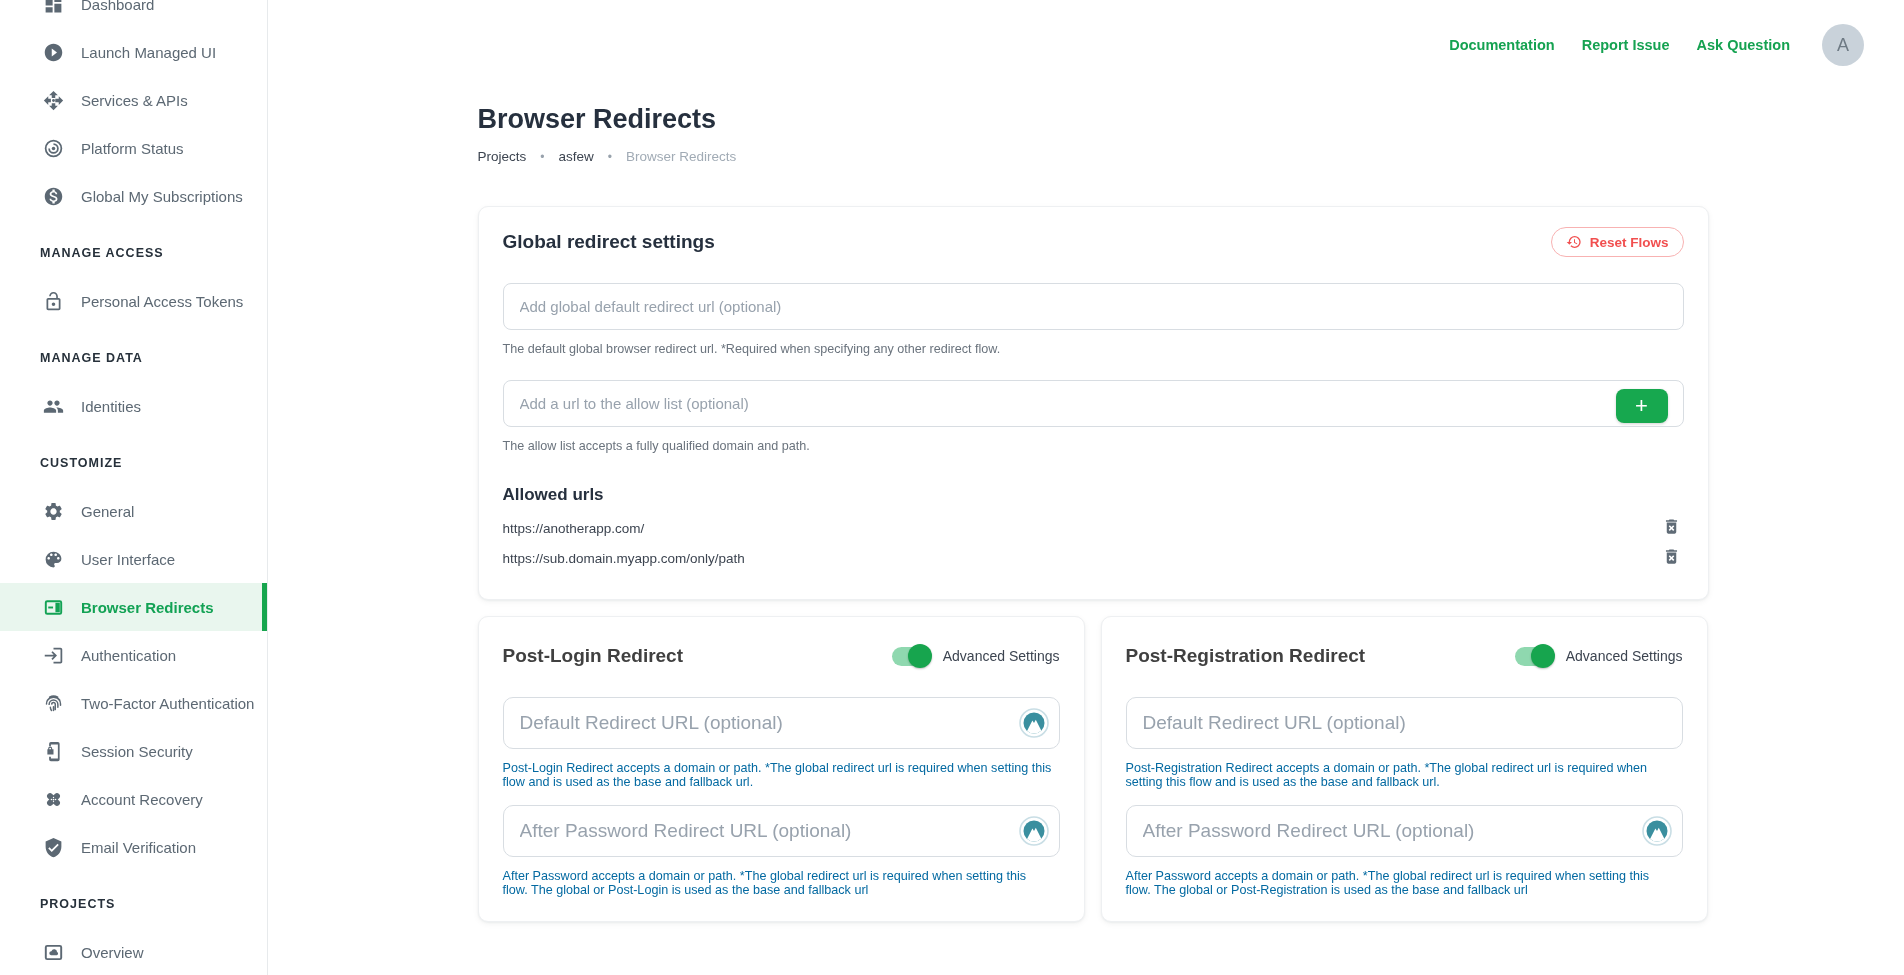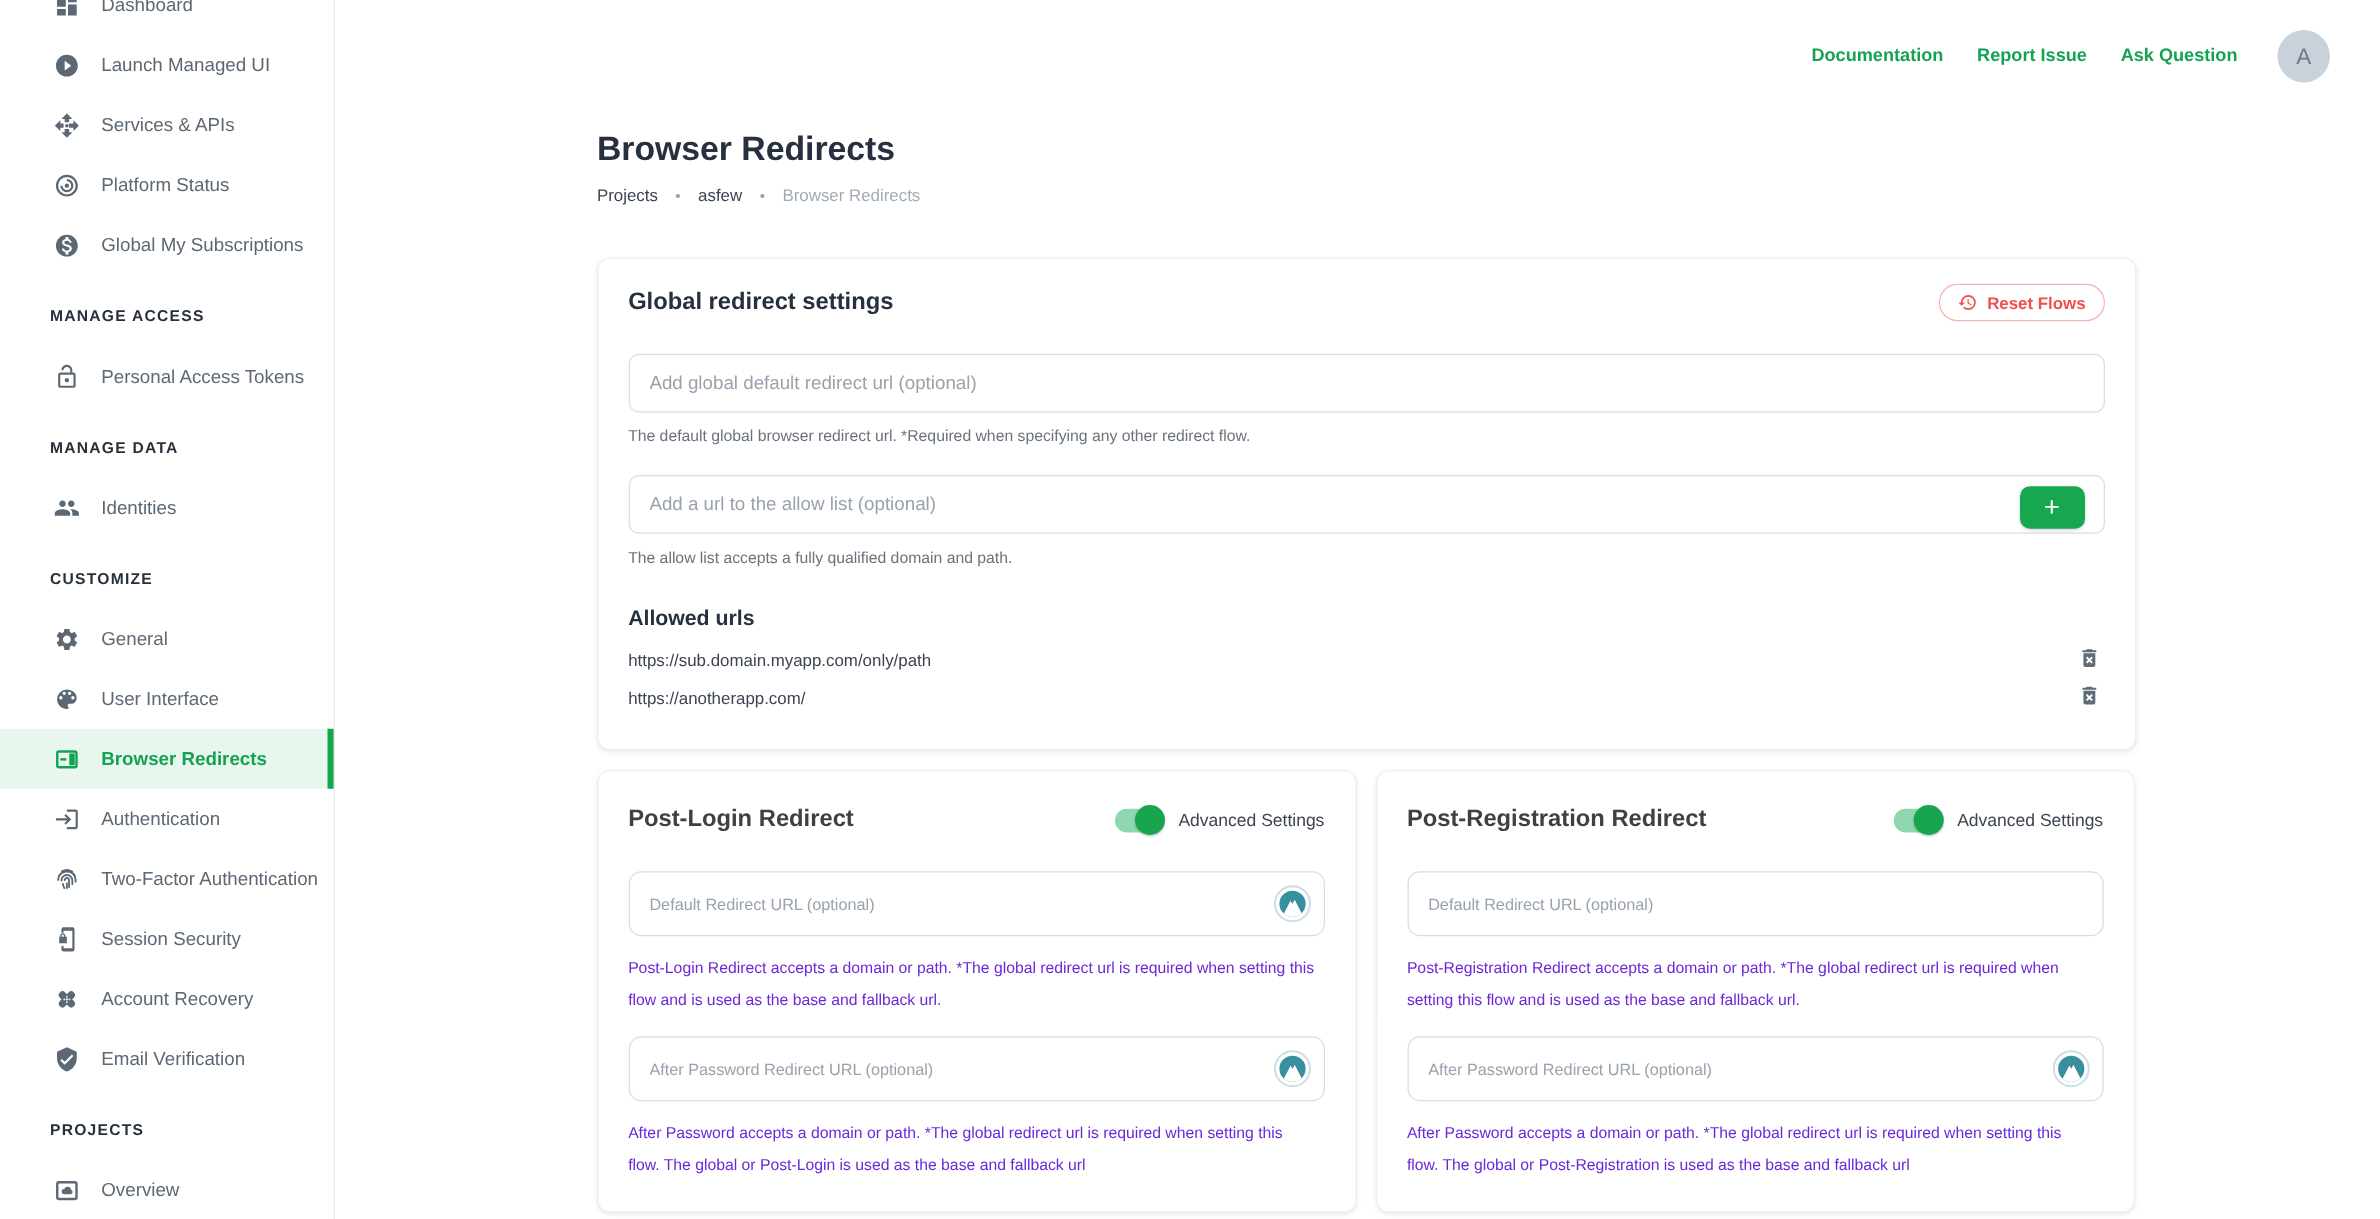"https://sub.domain.myapp.com/only/path" div.url-row { order: before "https://anotherapp.com/" -> after "https://anotherapp.com/" }
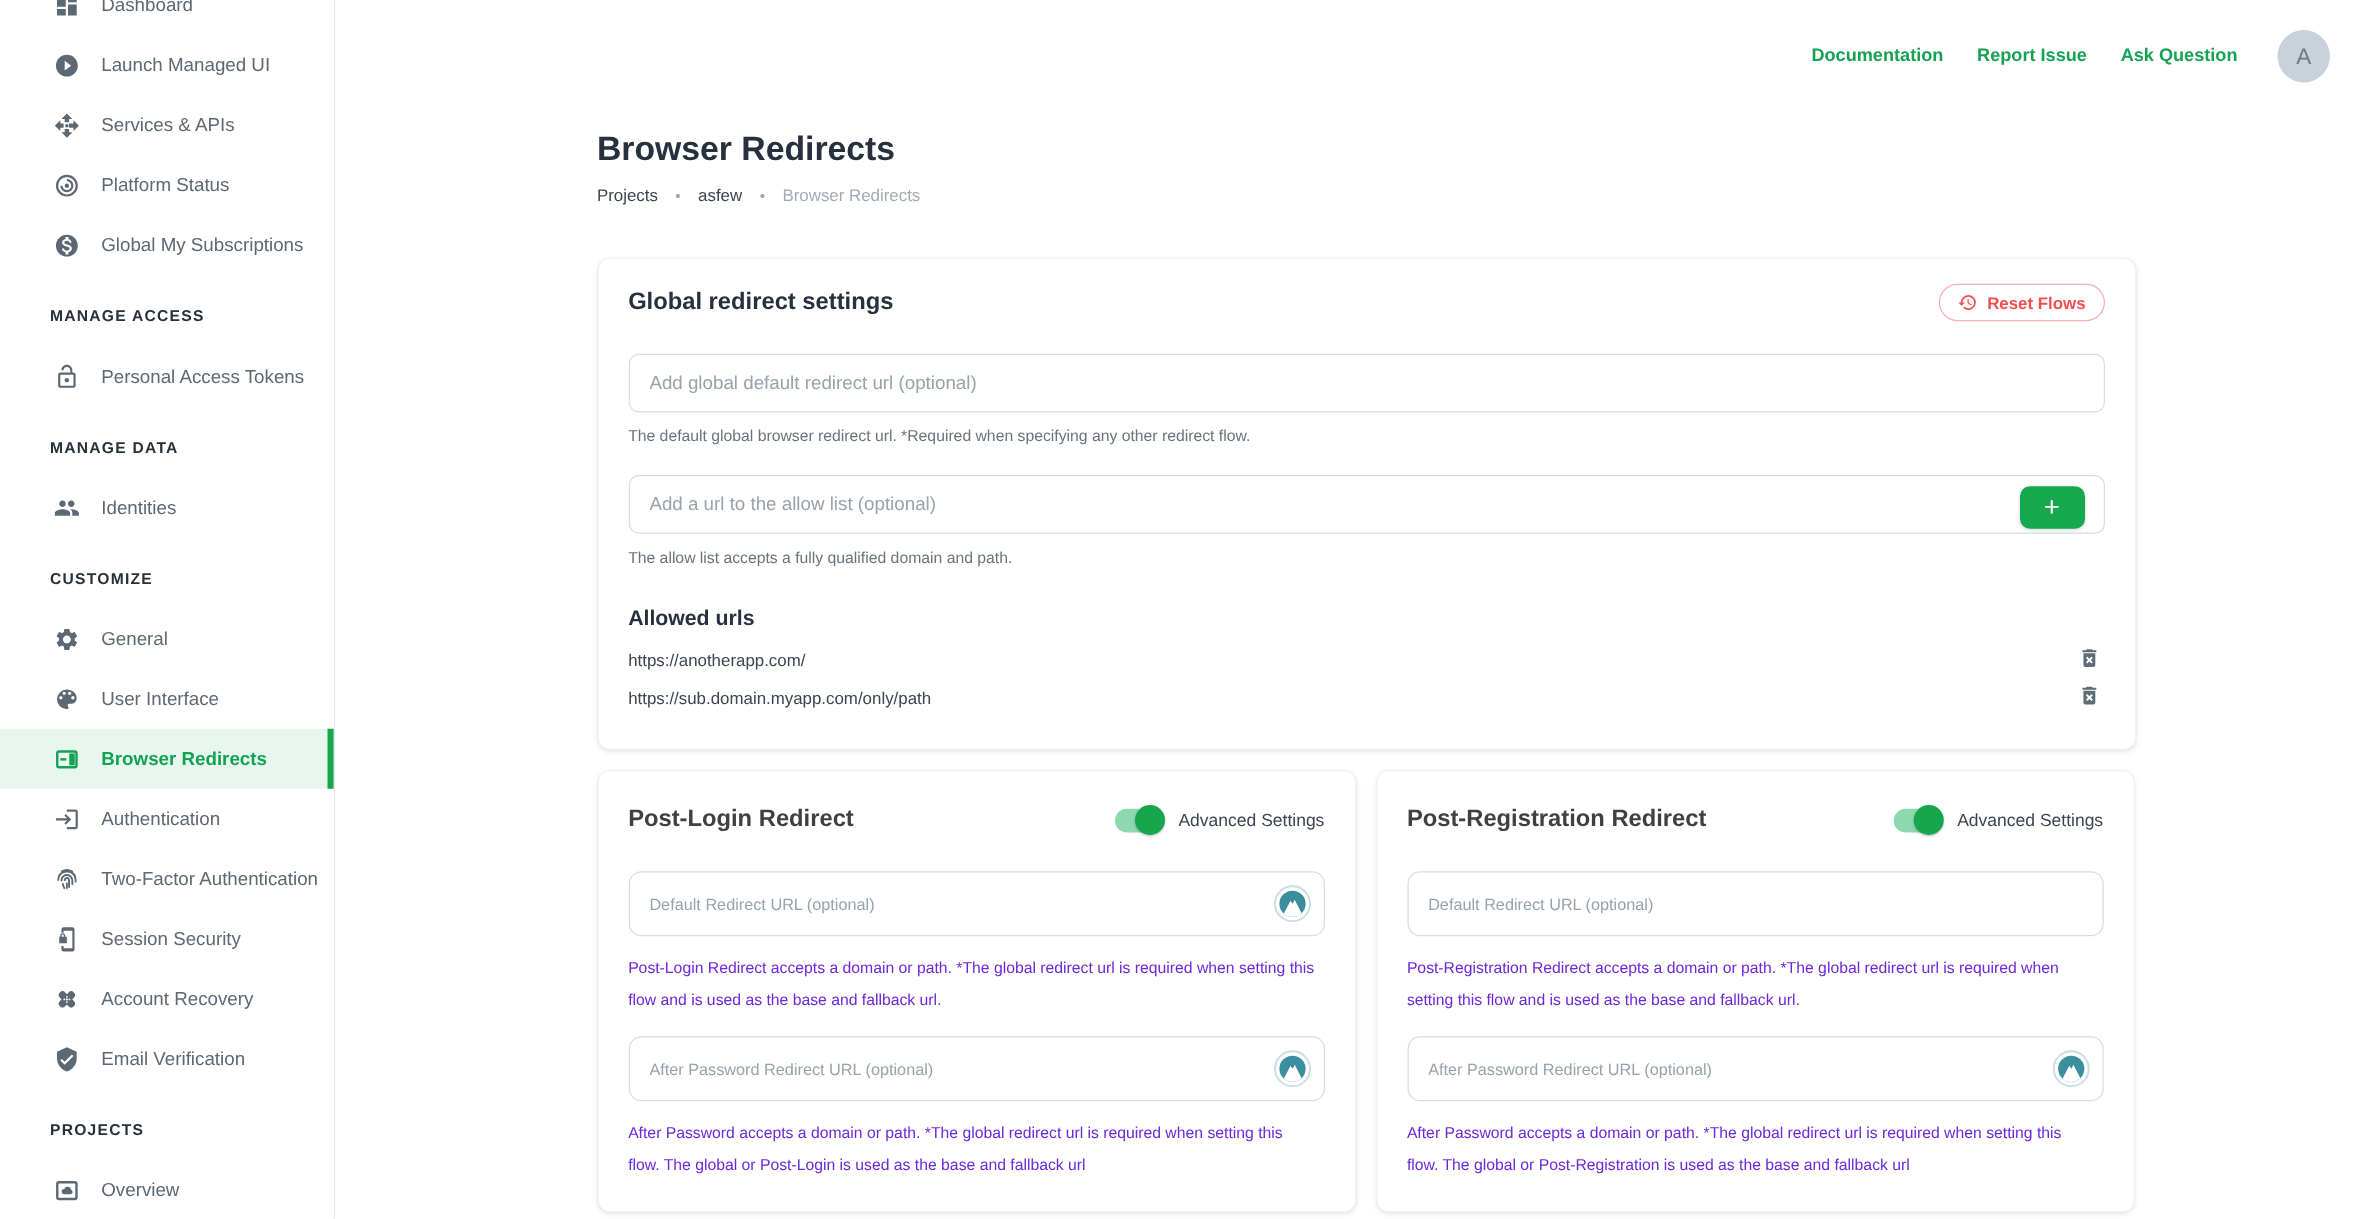"Default Redirect URL (optional)" .flow-input { font-size: 13px -> 19px }
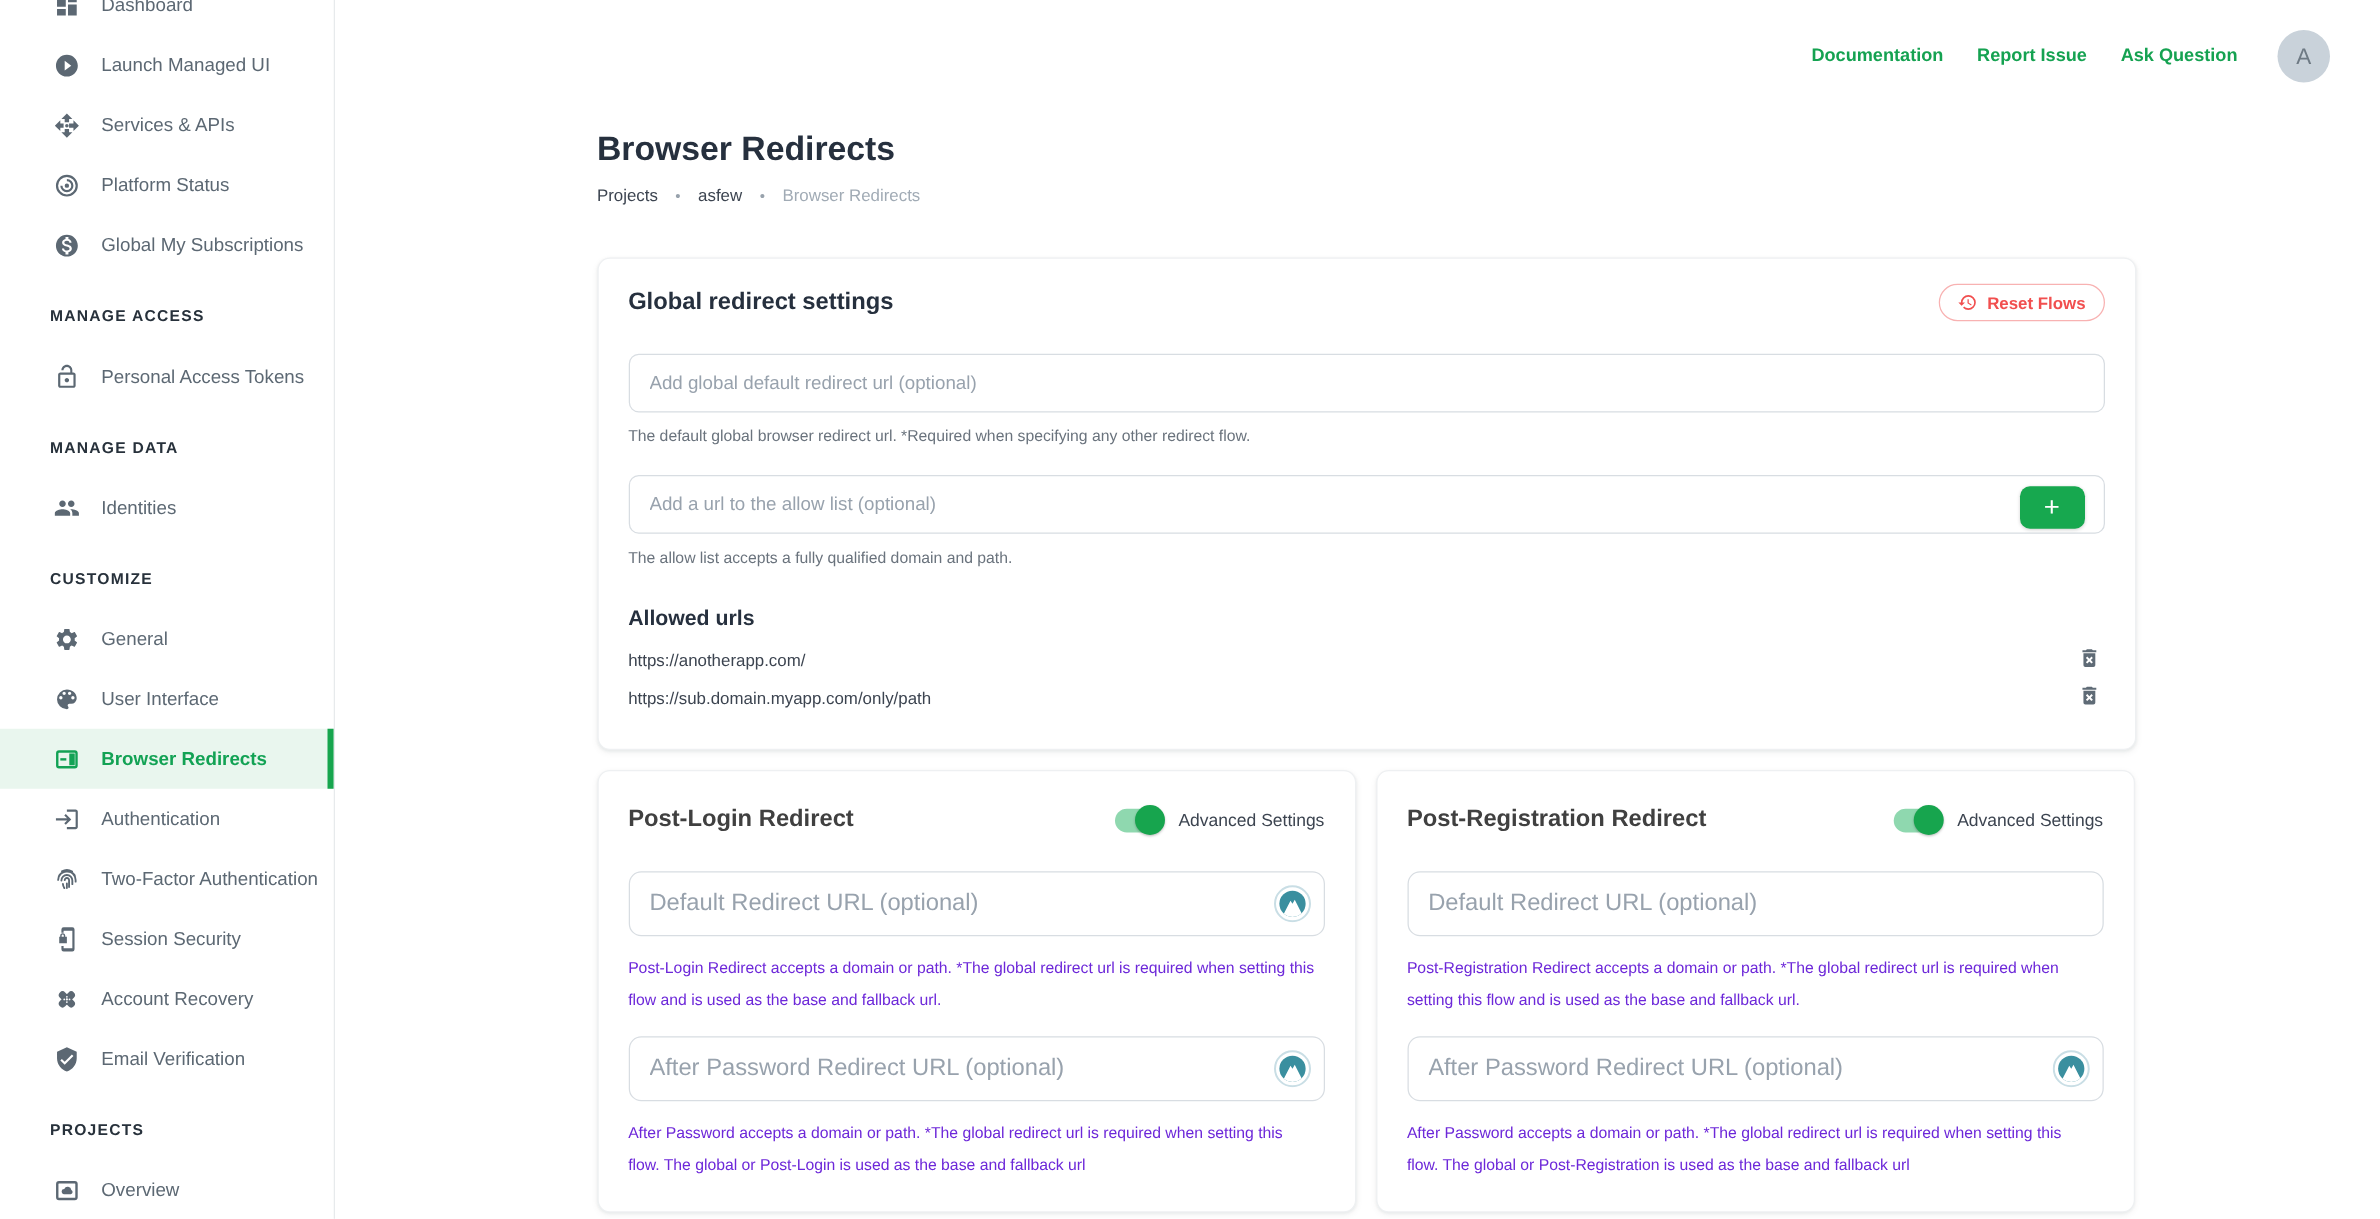"Post-Login Redirect accepts a domain" .flow-helper { color: #6d28d9 -> #0369a1; line-height: 26px -> 14px }
